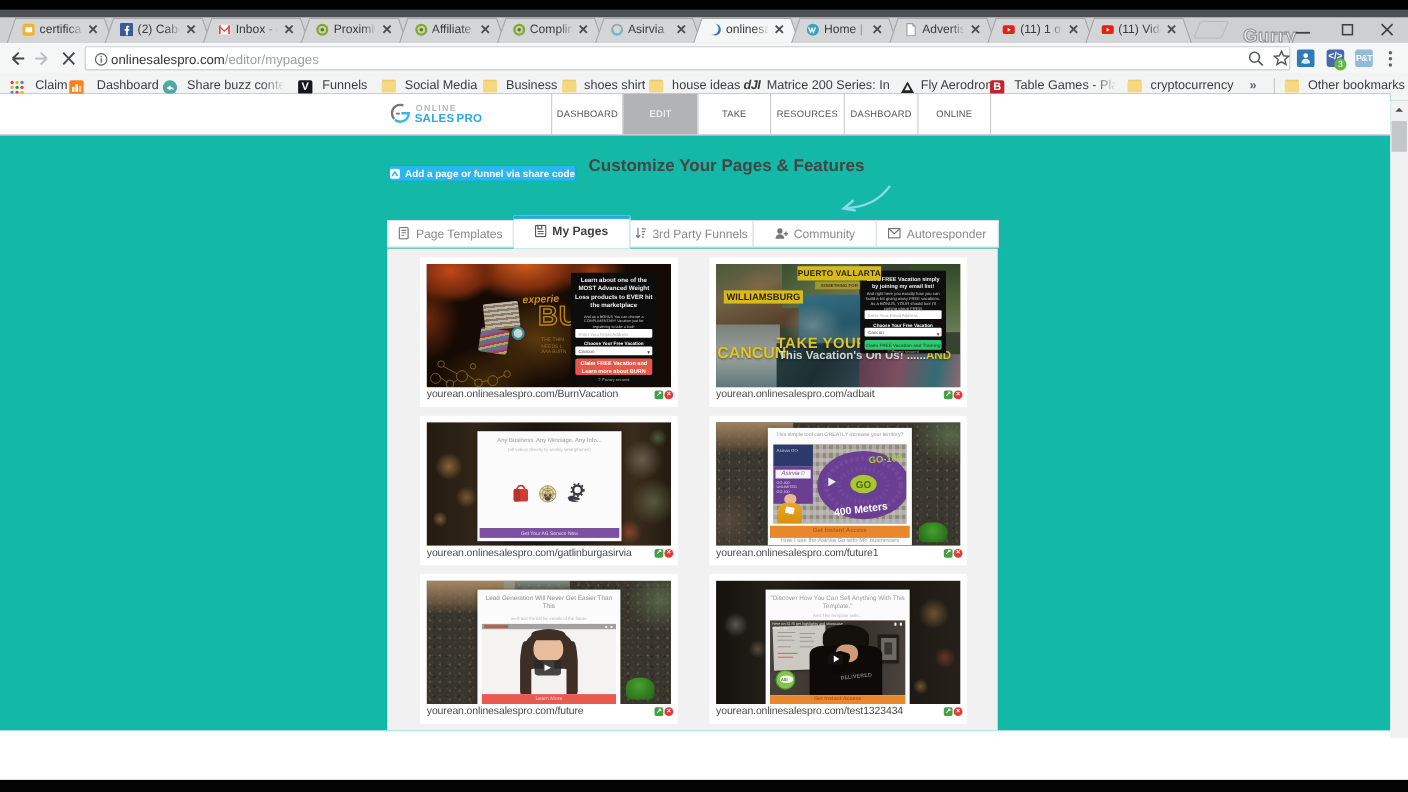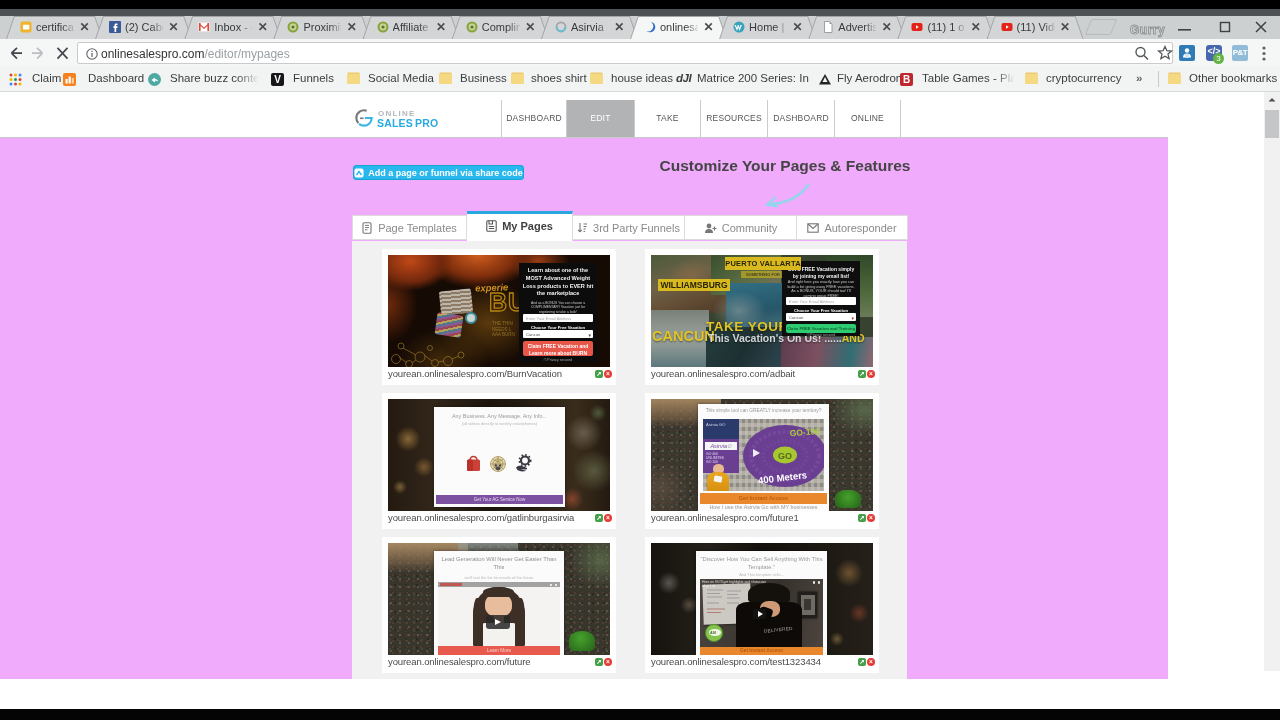"Gurry" div { font-size: 12px -> 17px }
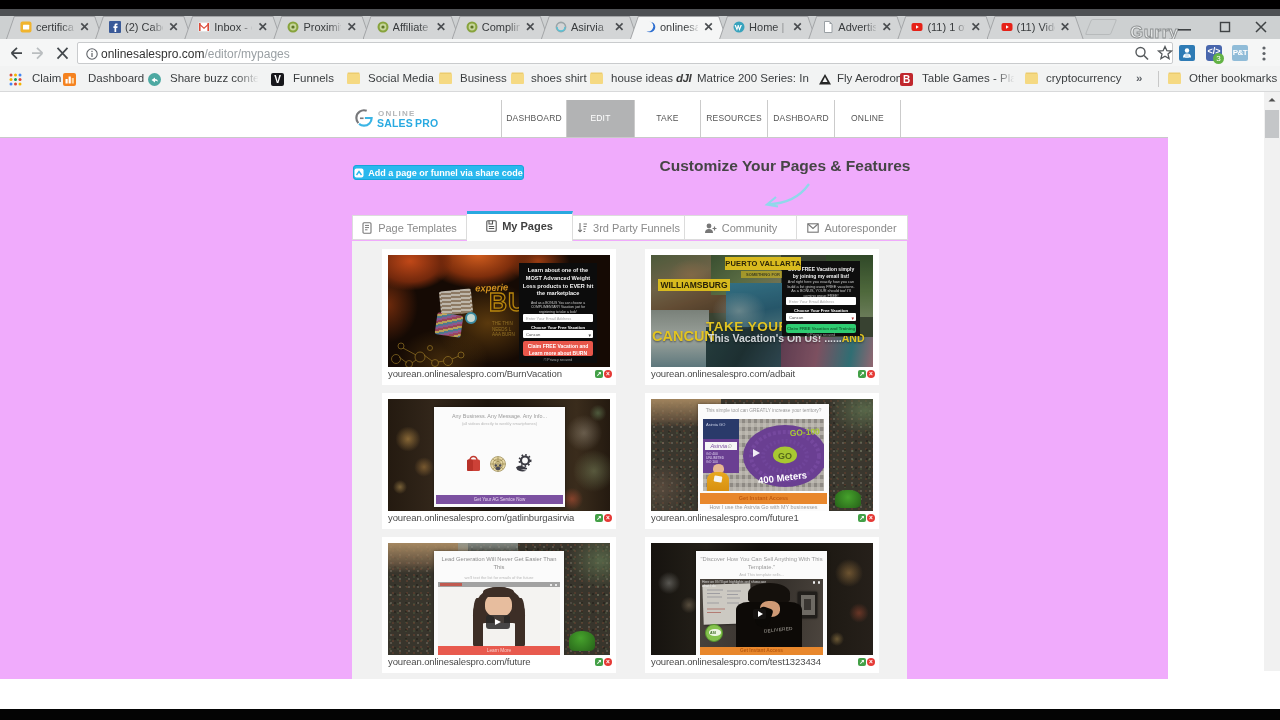"ONLINE" #page { background: #f0abfc -> #14b8a6; top: 100px -> 85px; width: 1168px -> 1264px }
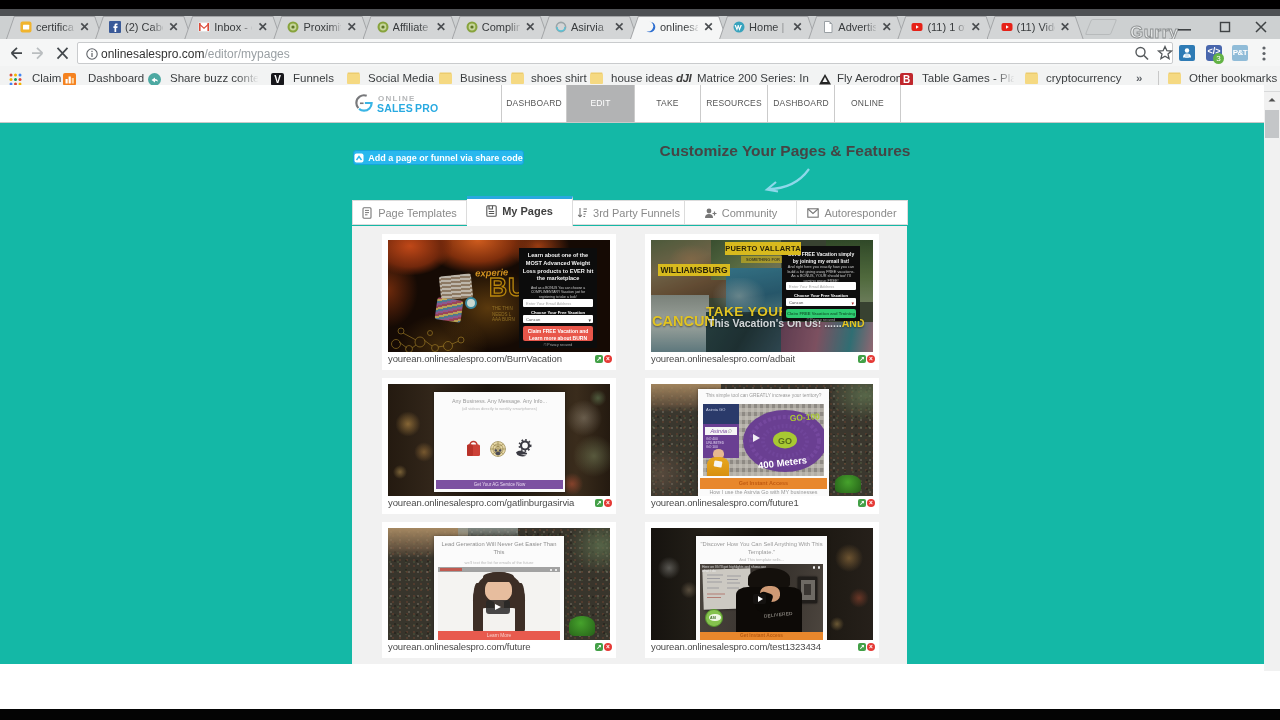"Customize Your Pages & Features" #bigtitle { text-align: center -> left }
